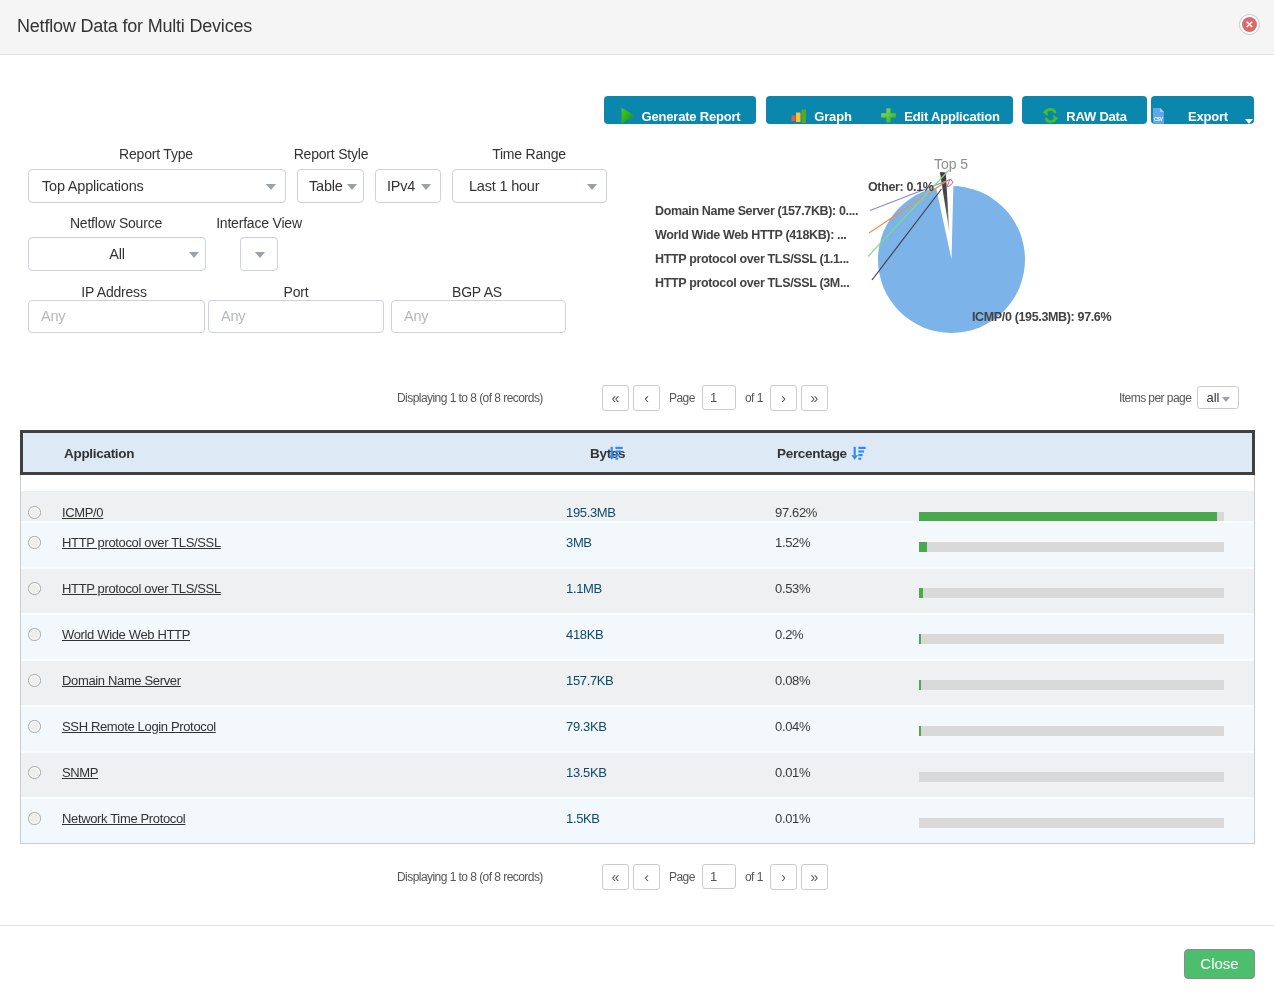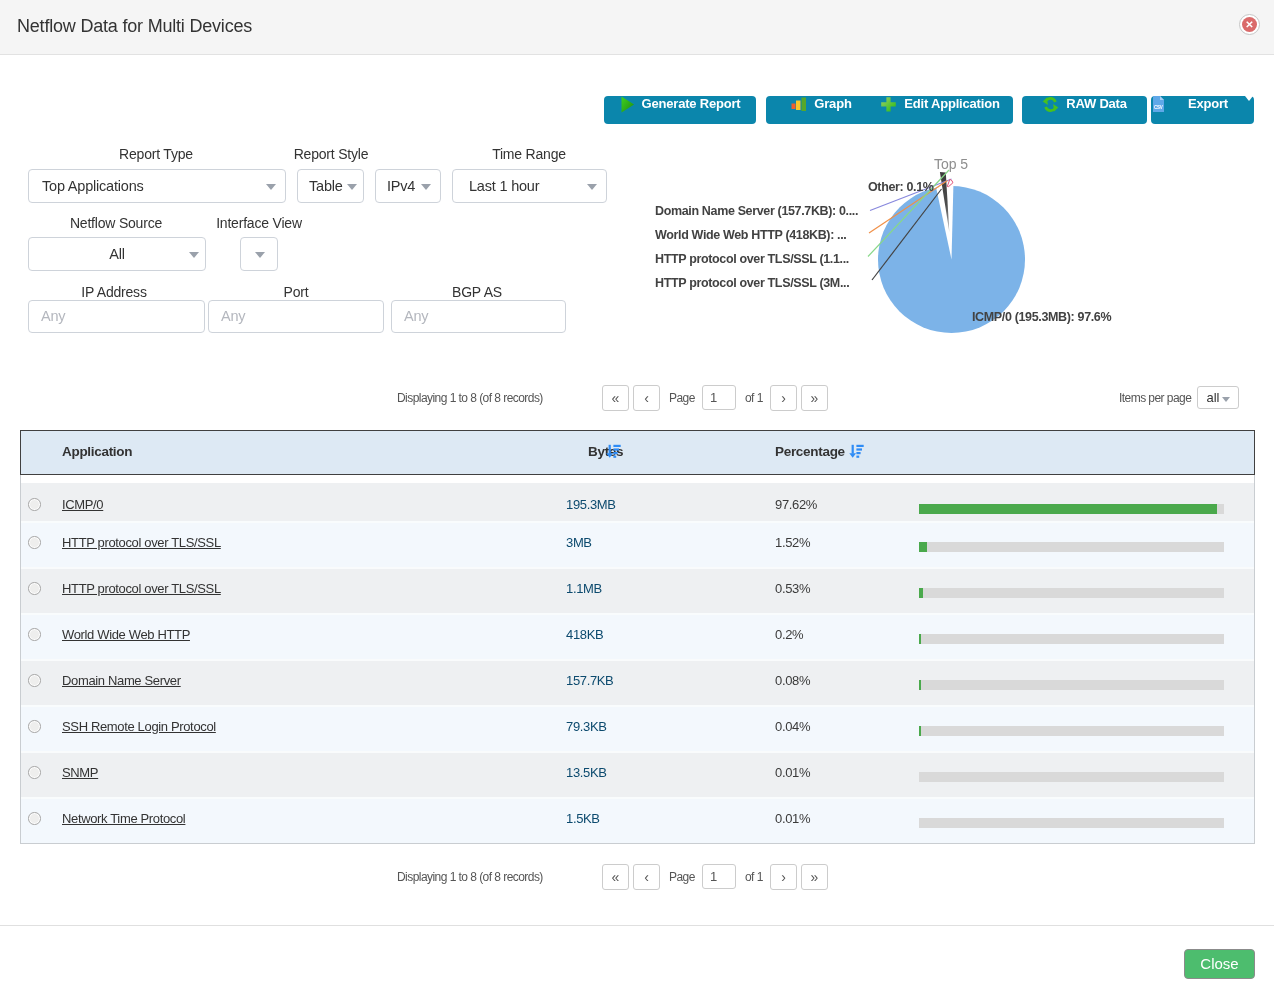"Generate Report" .tbtn { align-items: flex-start -> flex-end }
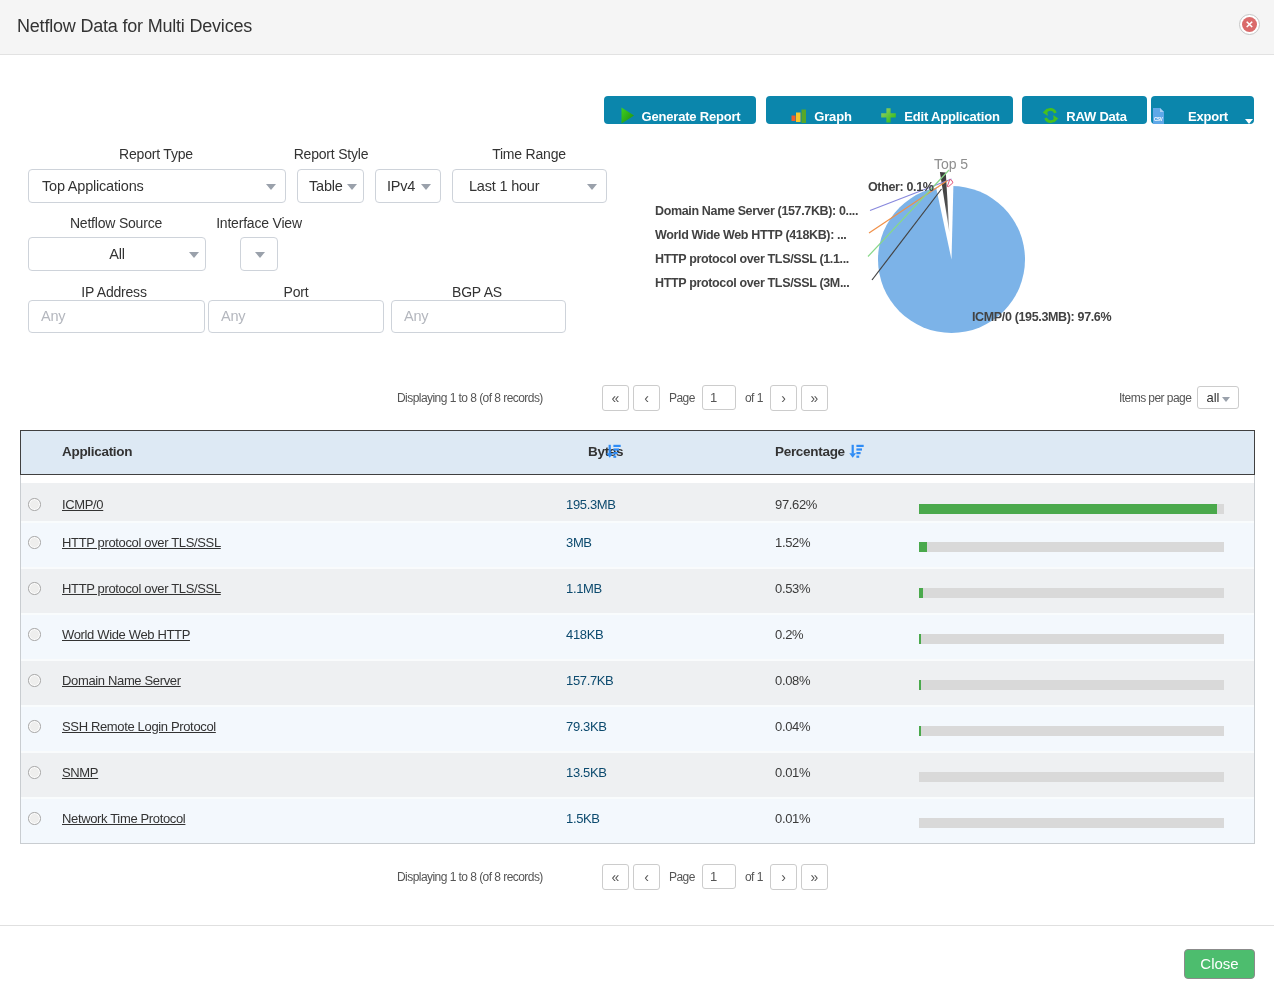"Application" .thead { border: 1px solid #404040 -> 3px solid #404040 }
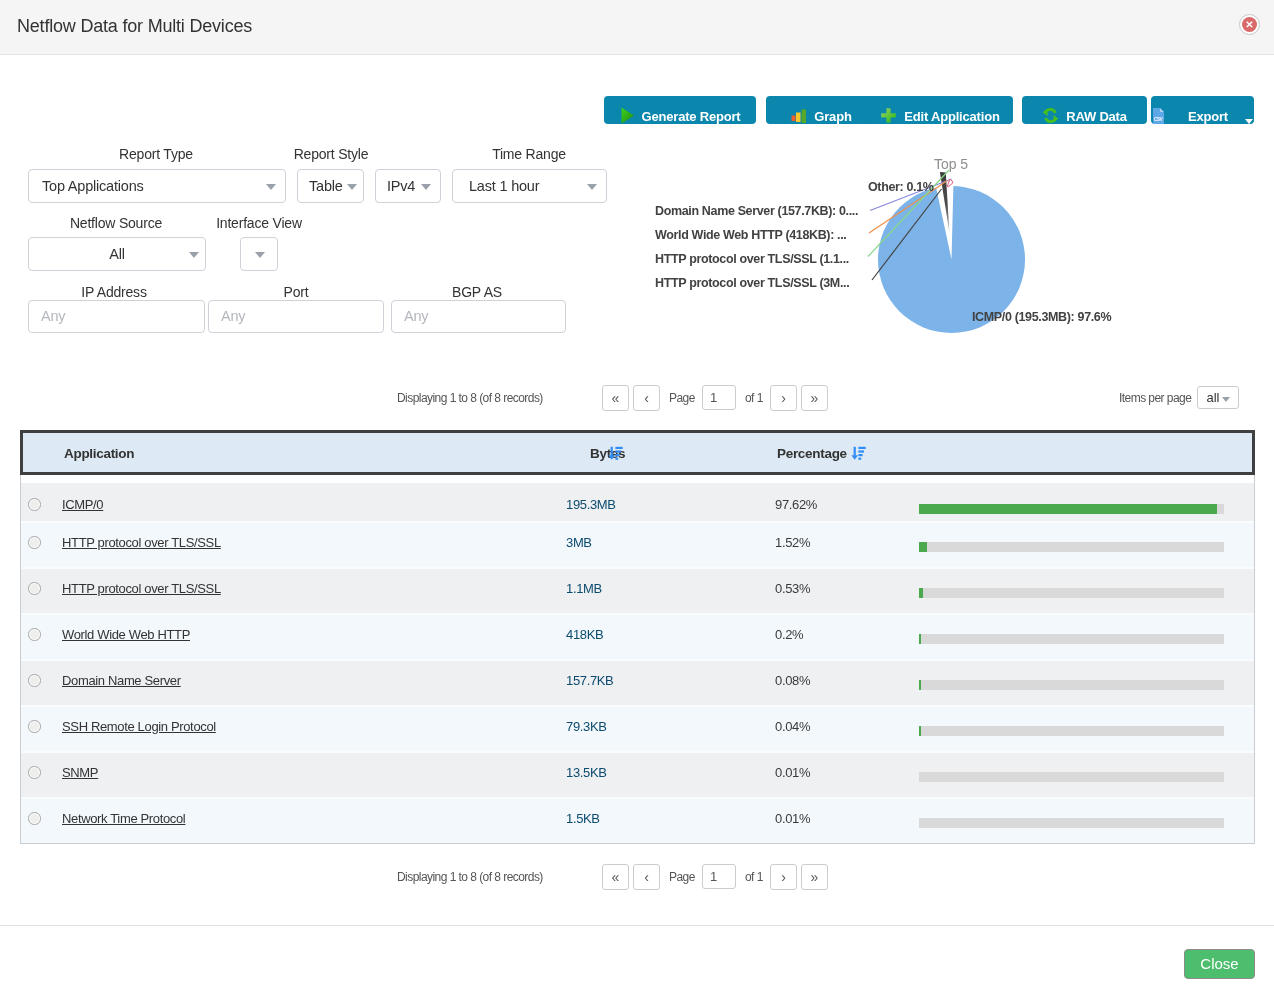"ICMP/0" div.trow { top: 52px -> 60px }
